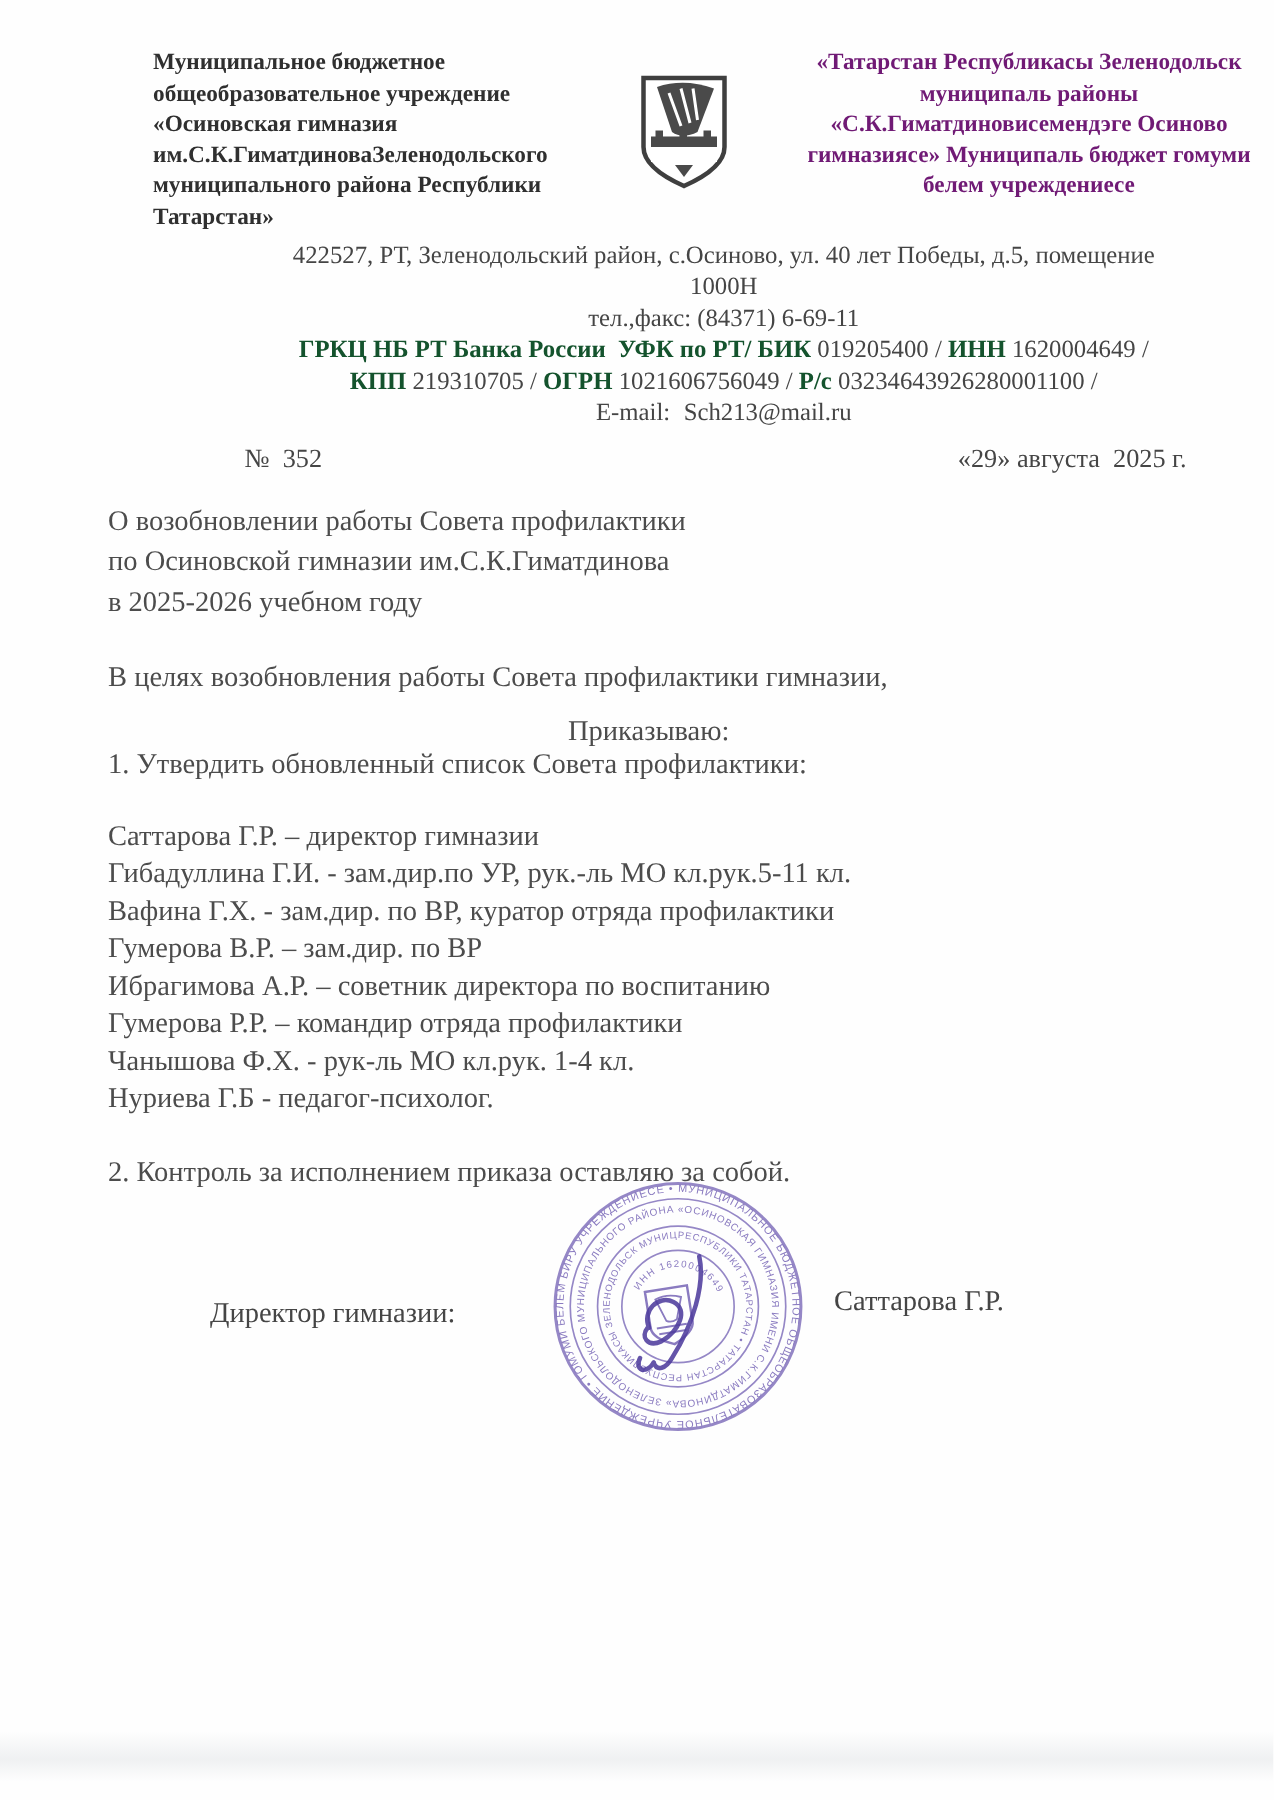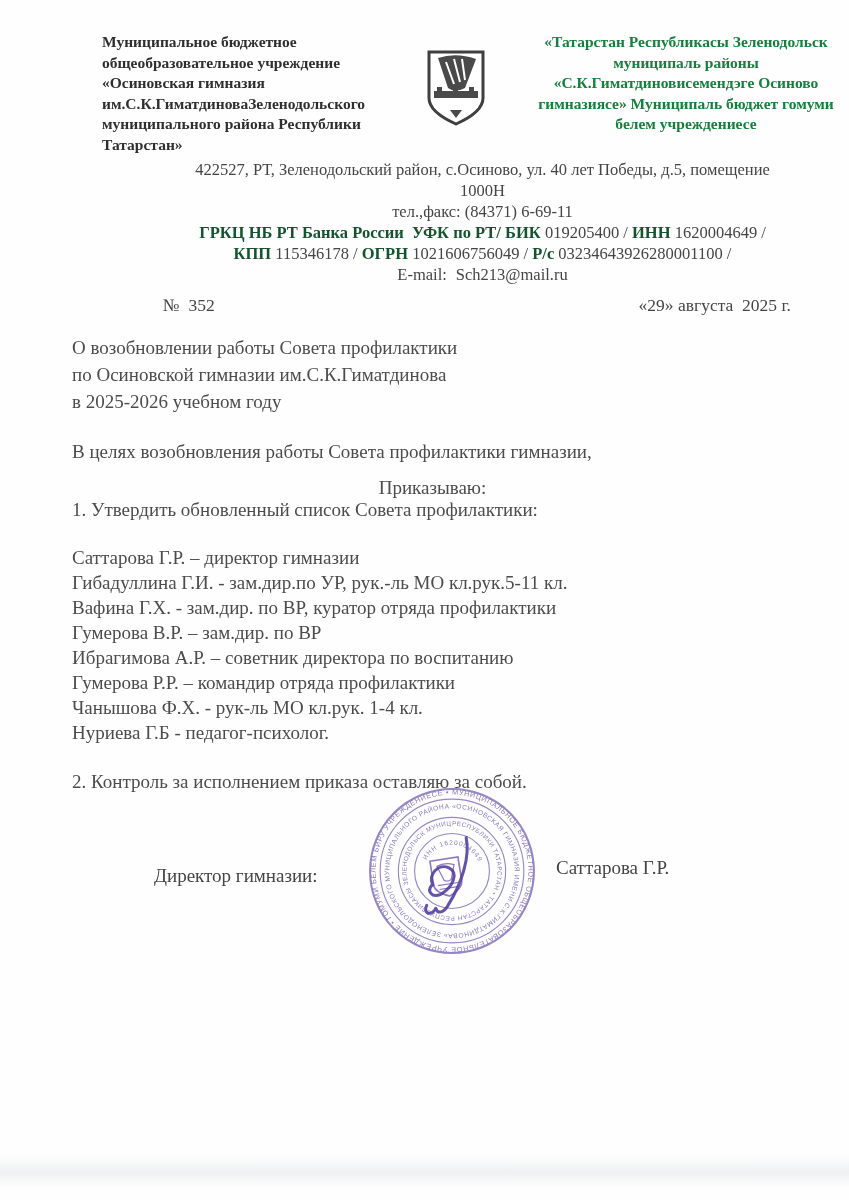"«Татарстан Республикасы Зеленодольск" .org-right { color: #15803d -> #701a75 }
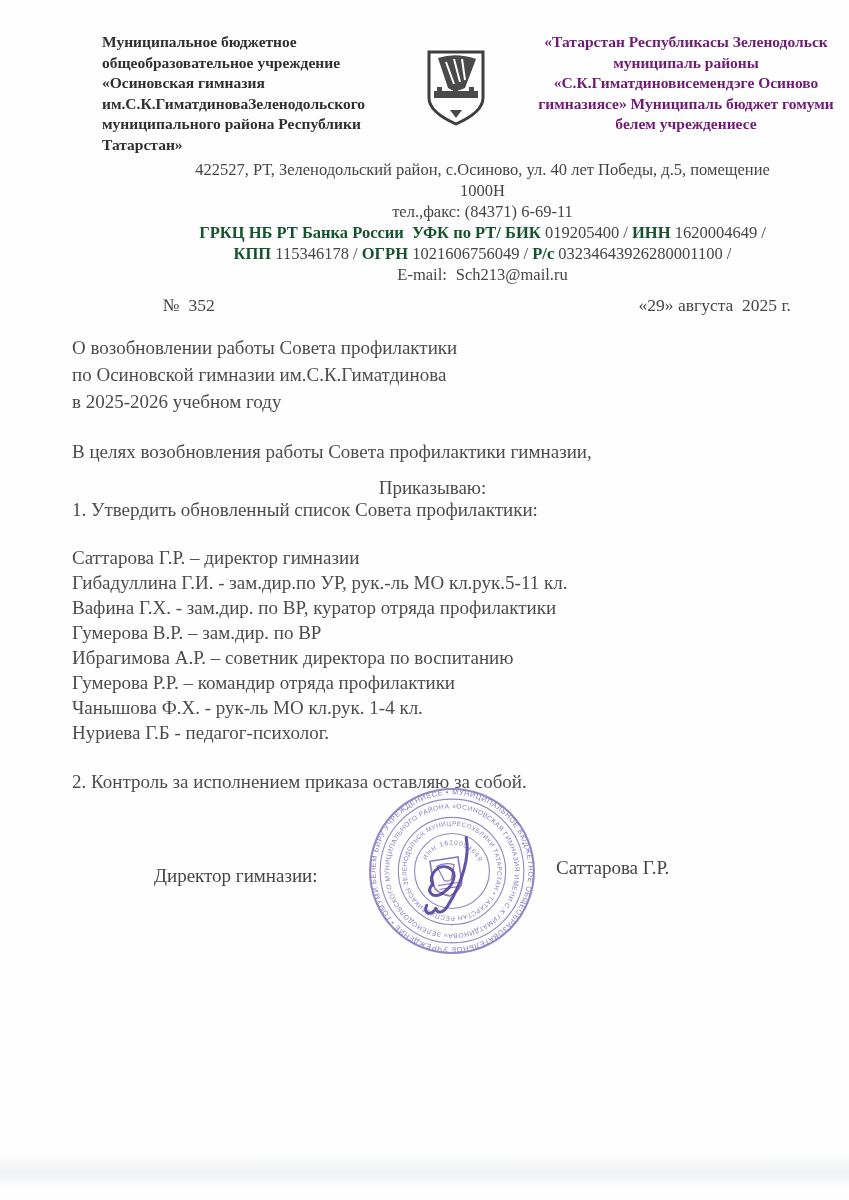"115346178 /" span { text: 115346178 -> 219310705 }
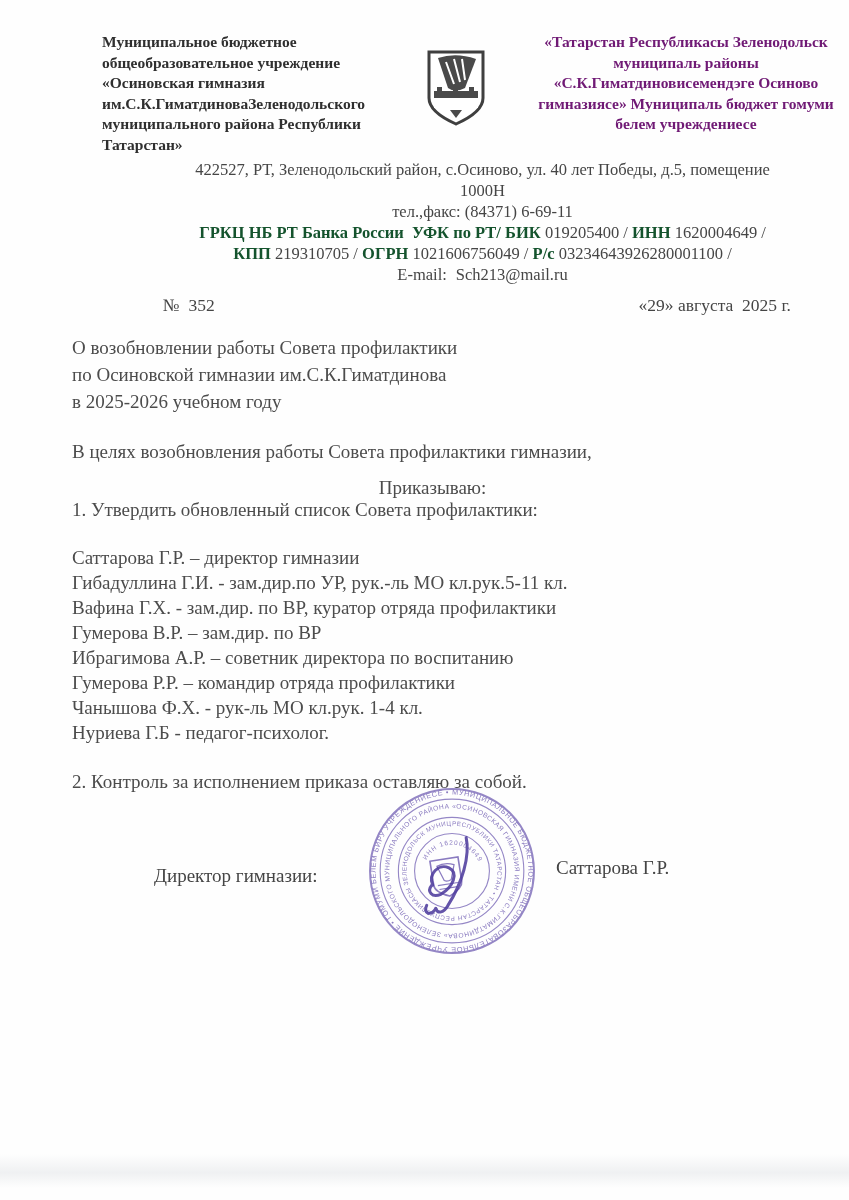"Директор гимназии:" .sig-label { left: 154px -> 140px }
